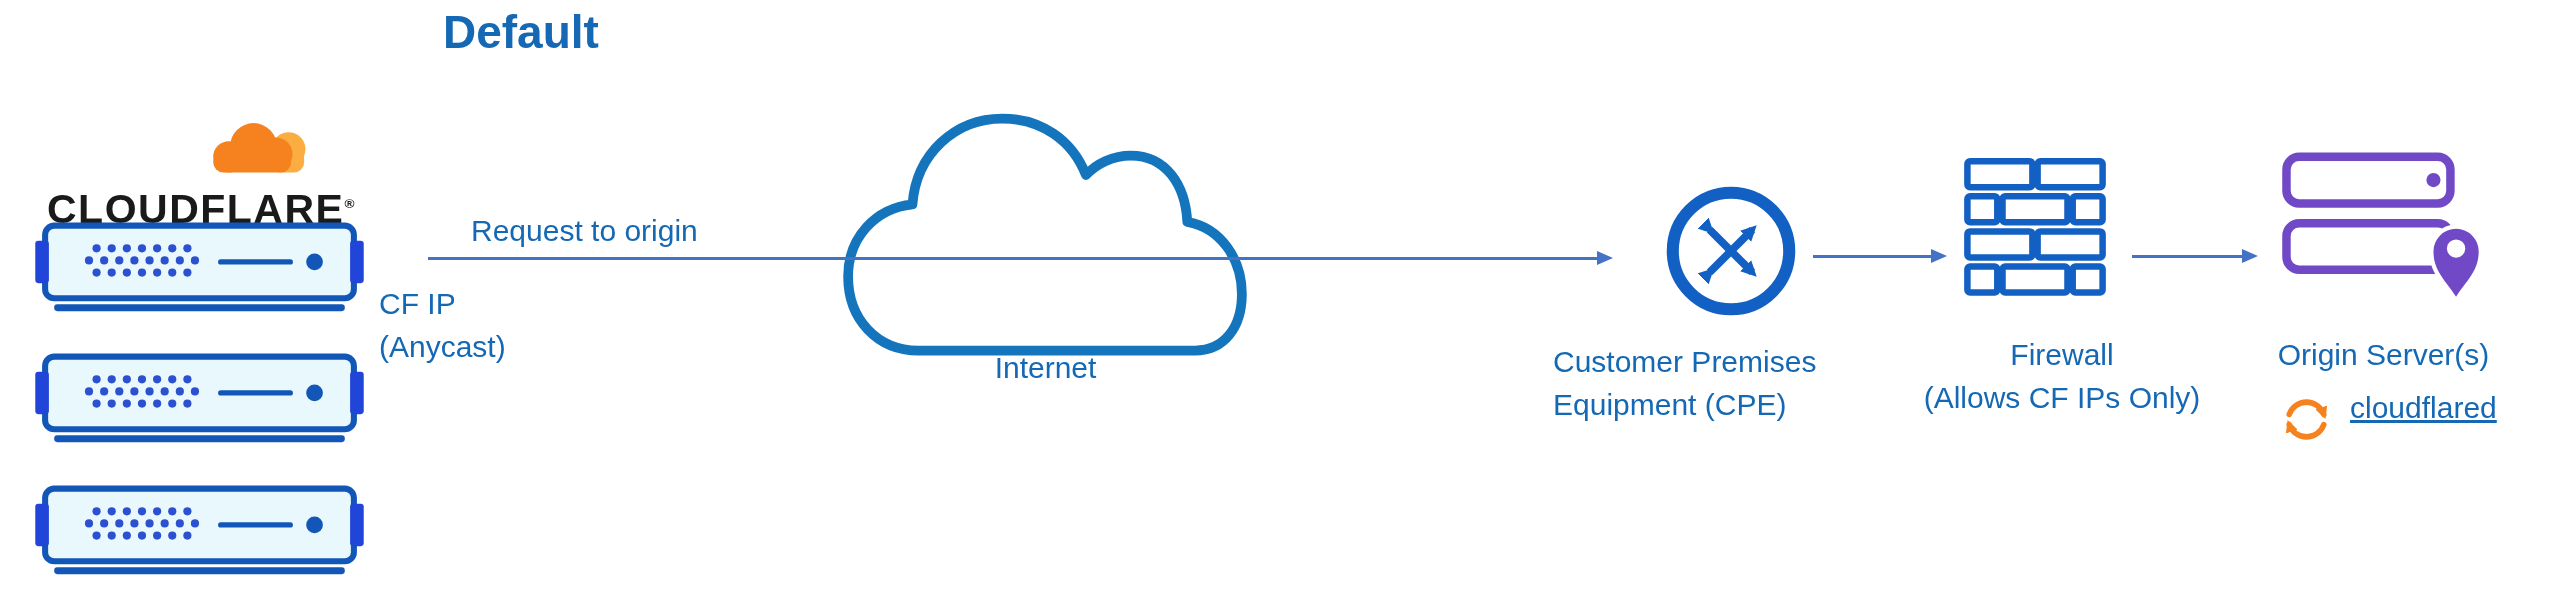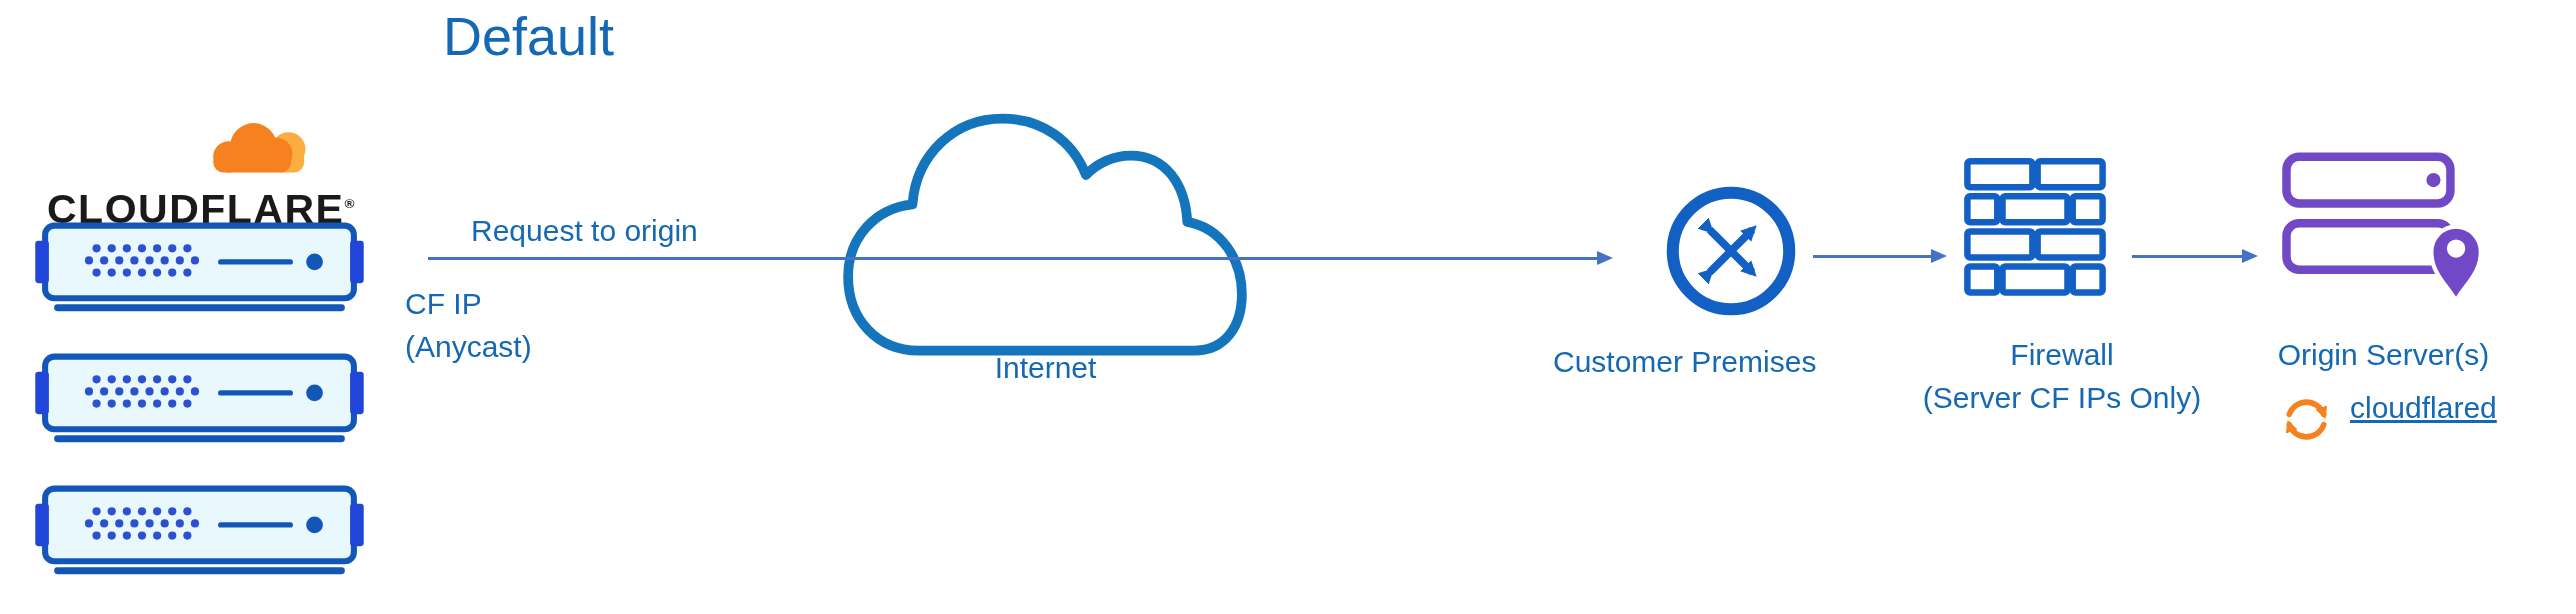"Default" .title { font-size: 54px -> 46px; font-weight: 400 -> 700 }
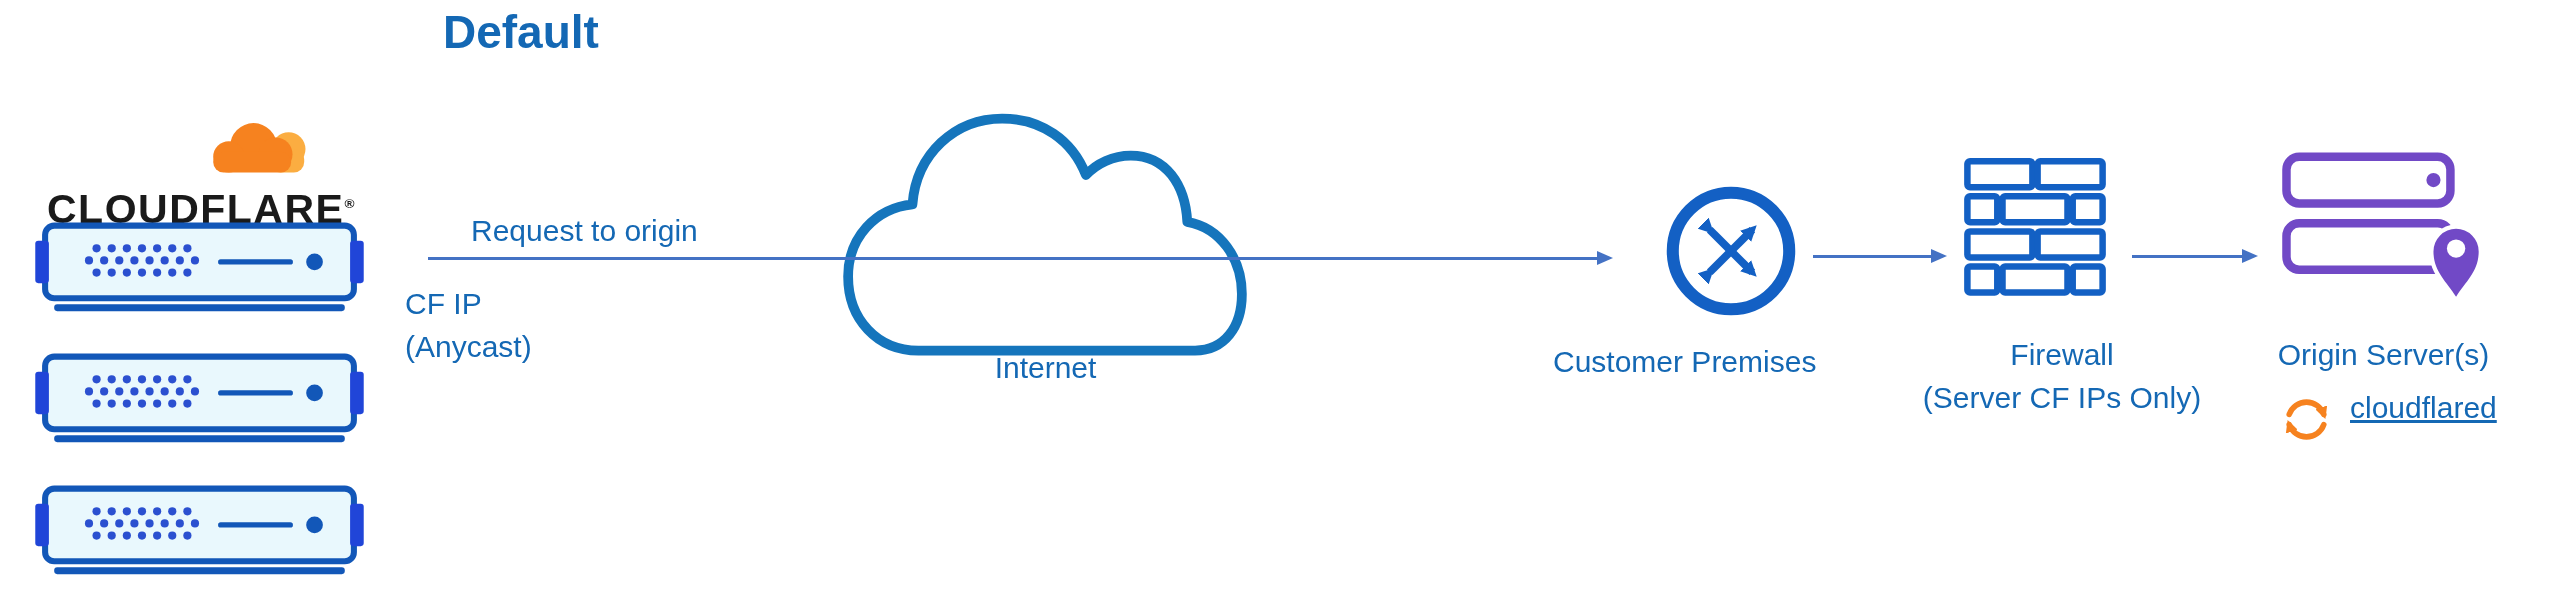"CF IP" div.label { left: 405px -> 379px }
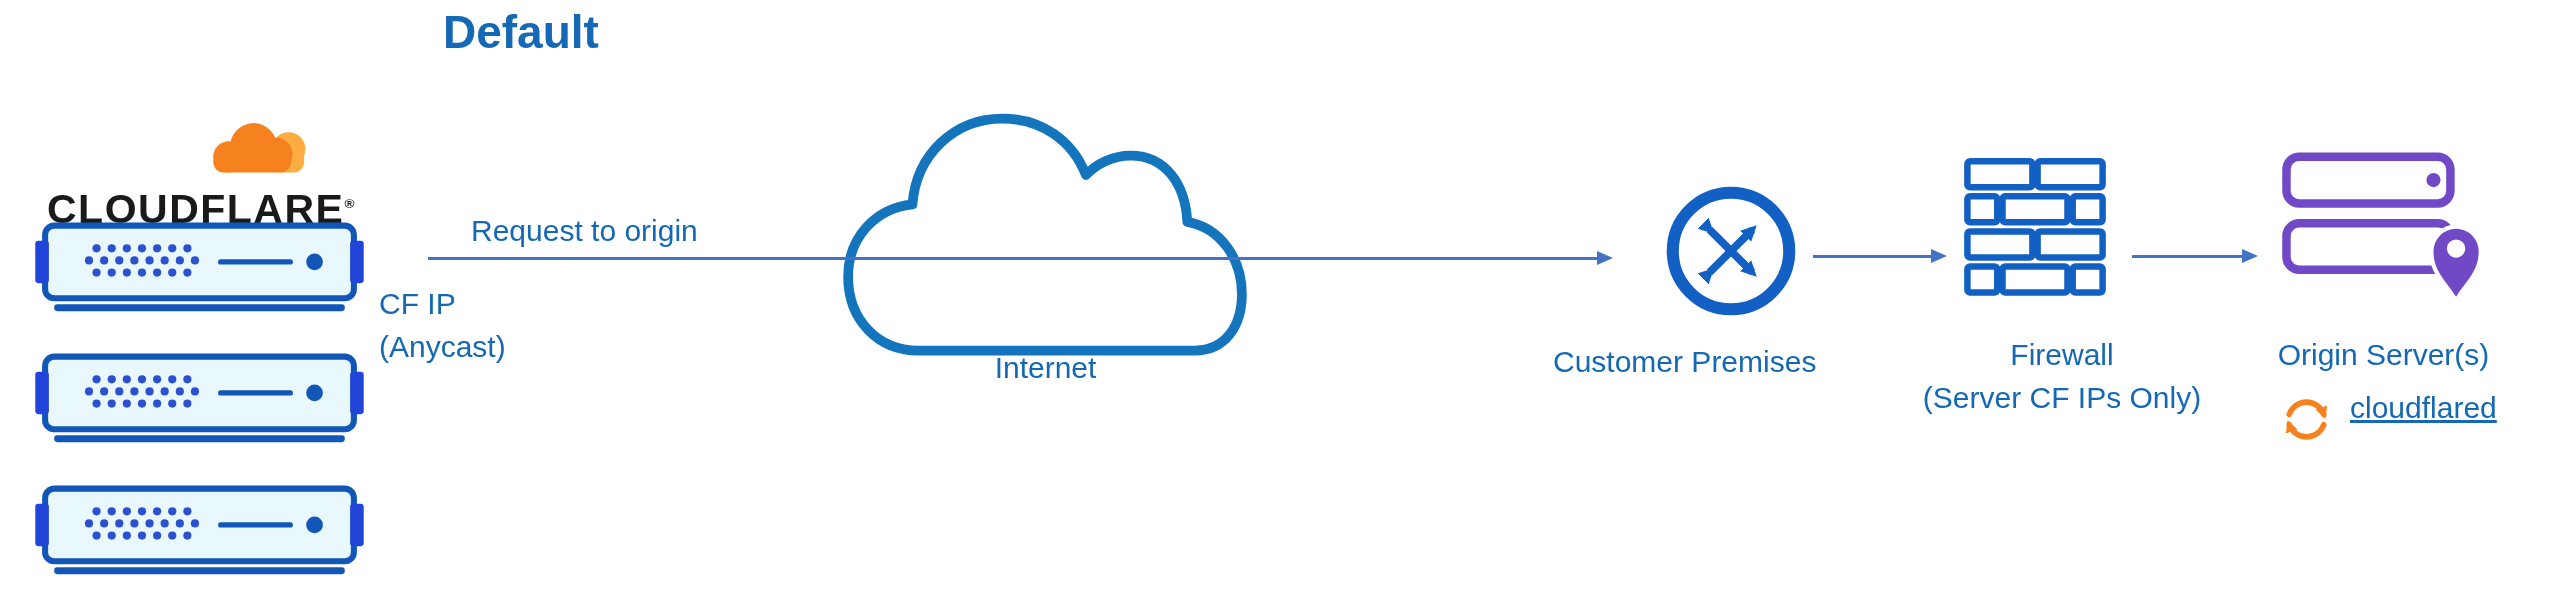"Equipment (CPE)" div { html: none -> <div>Equipment (CPE)</div> }
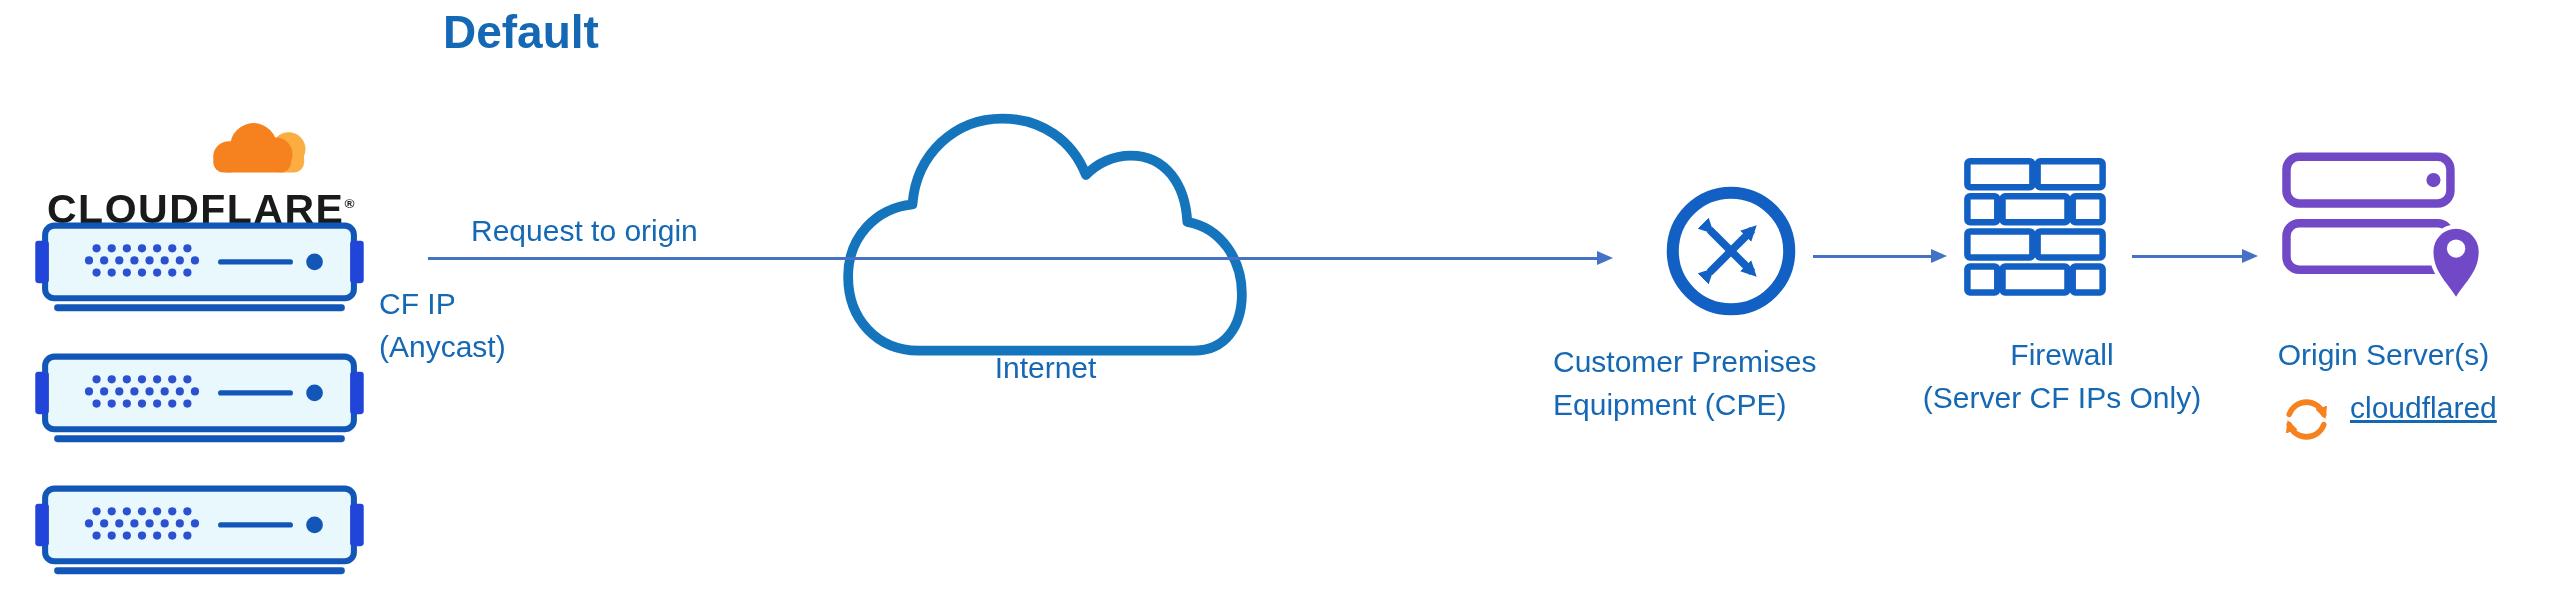"(Server CF IPs Only)" div { text: Server -> Allows }
